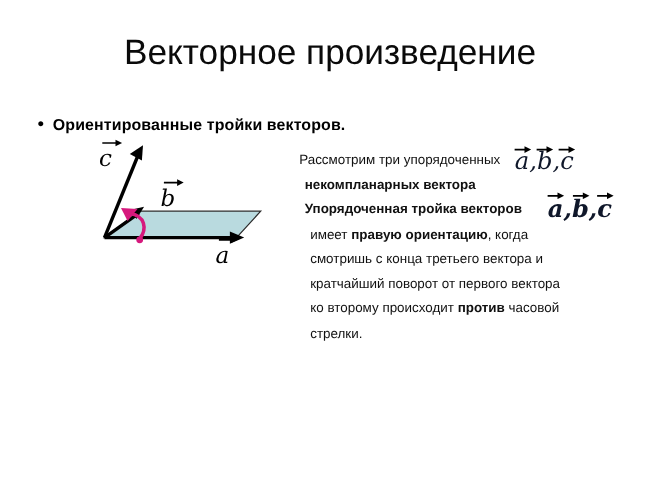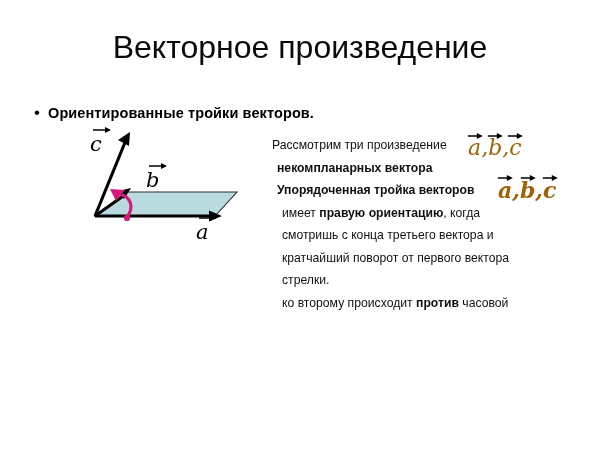"Рассмотрим три произведение" span { text: произведение -> упорядоченных }
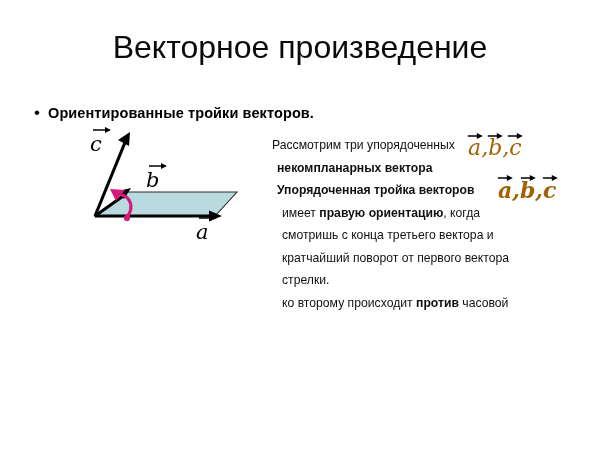"a , b , c" .mathabc { color: #a16207 -> #0f172a }
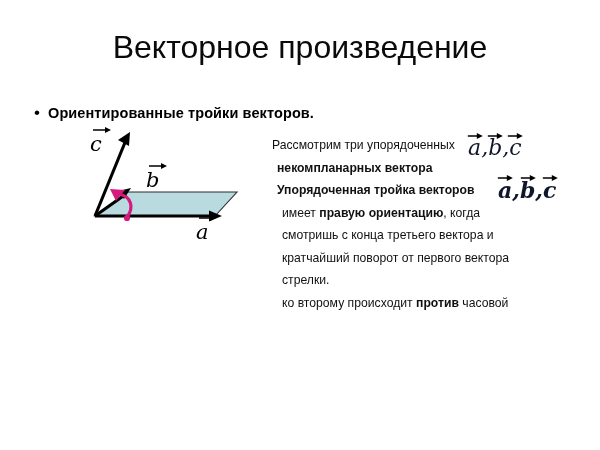"стрелки." div.tline { order: before "ко второму происходит против часовой" -> after "ко второму происходит против часовой" }
